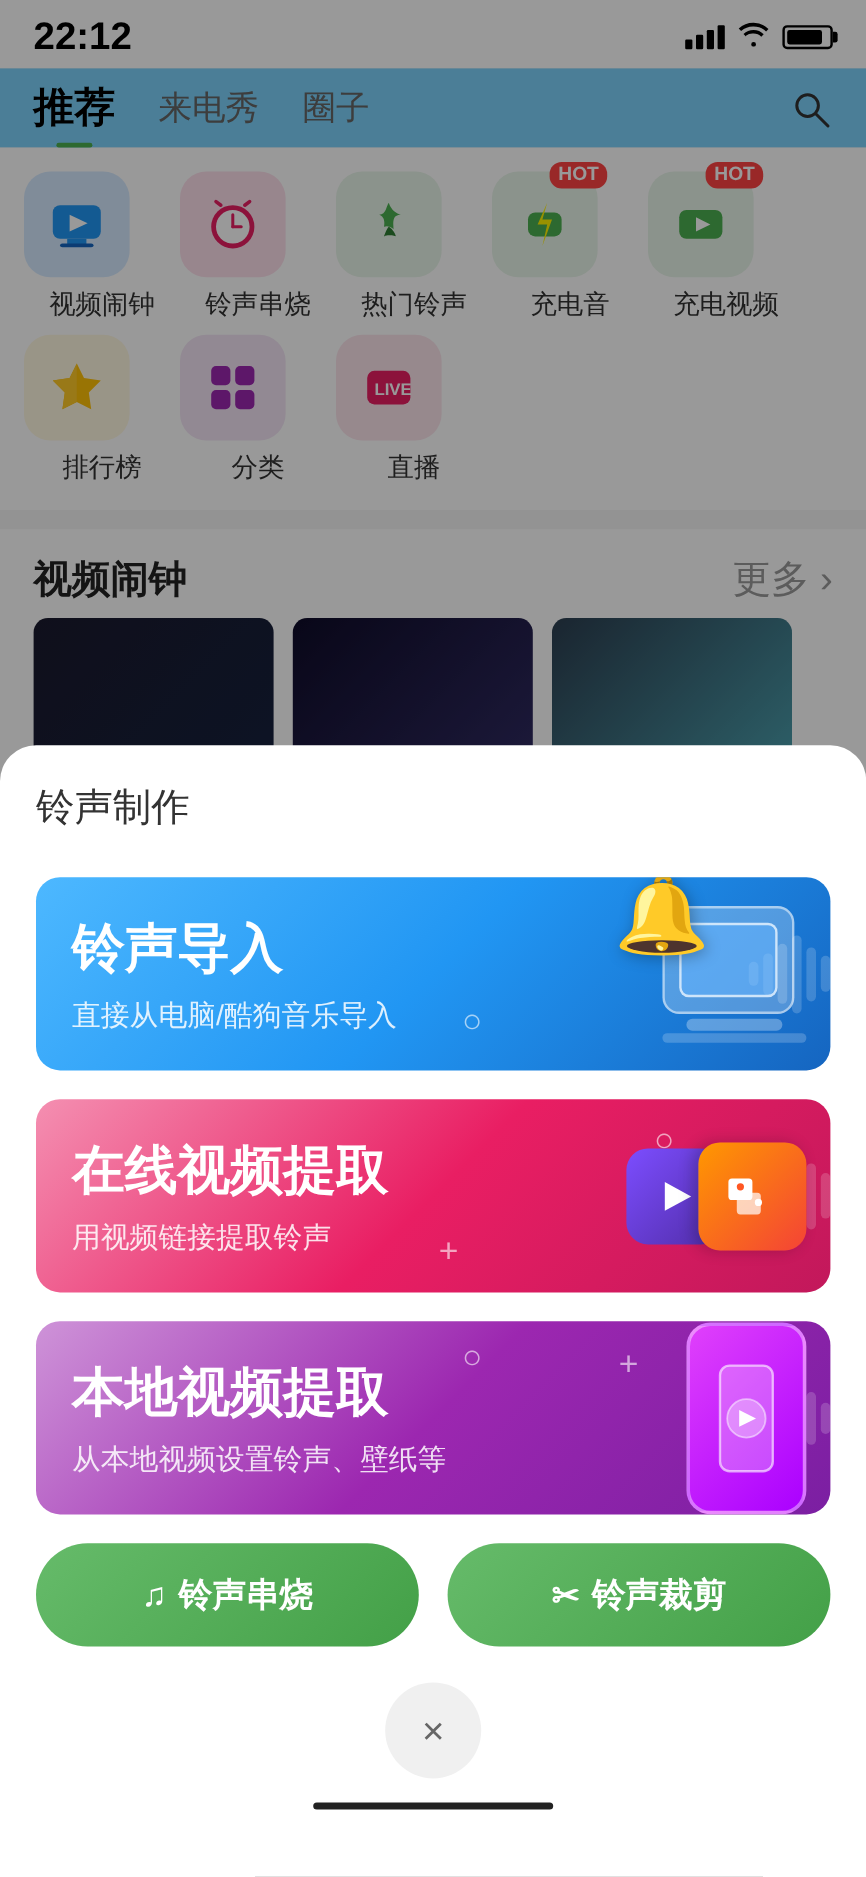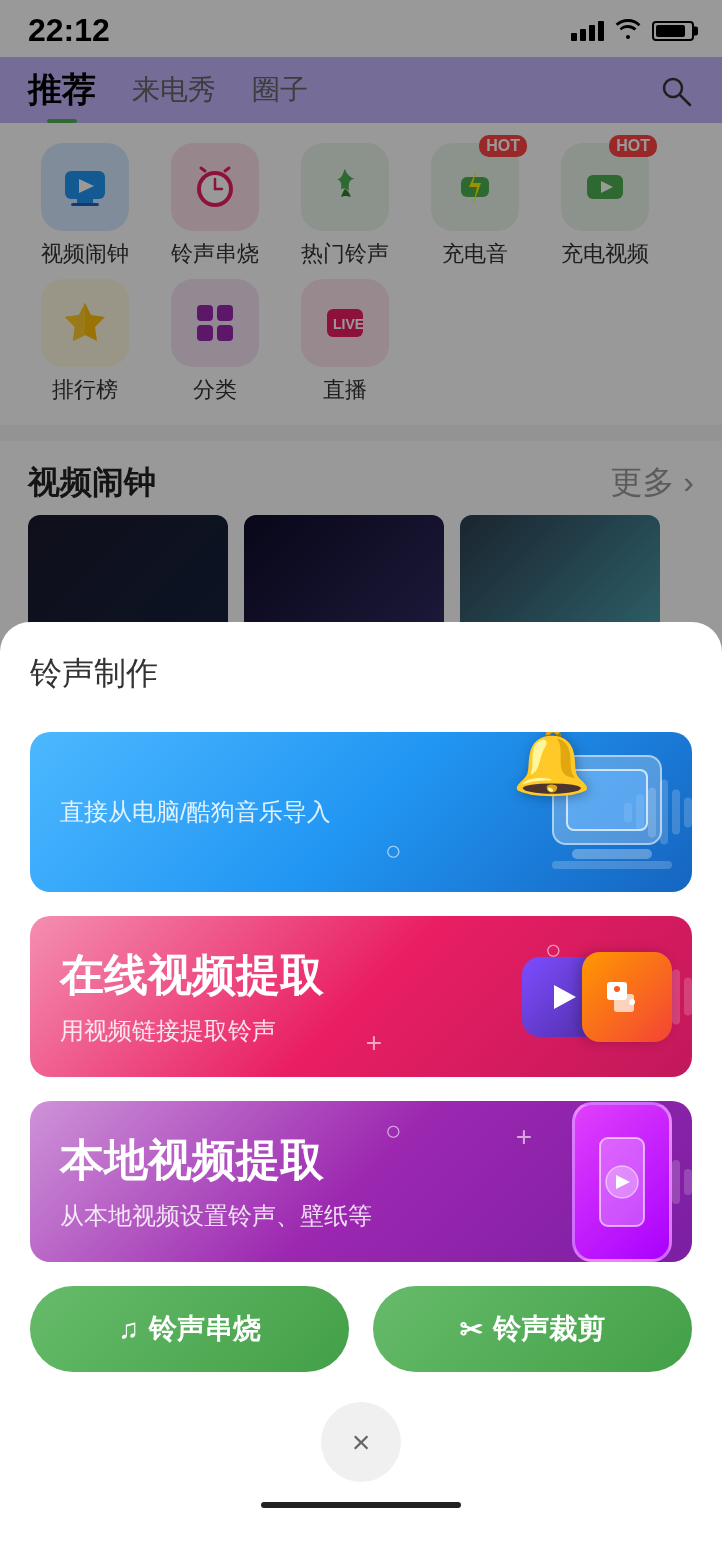"推荐" .header { background: #c4b5fd -> #7dd3fc }
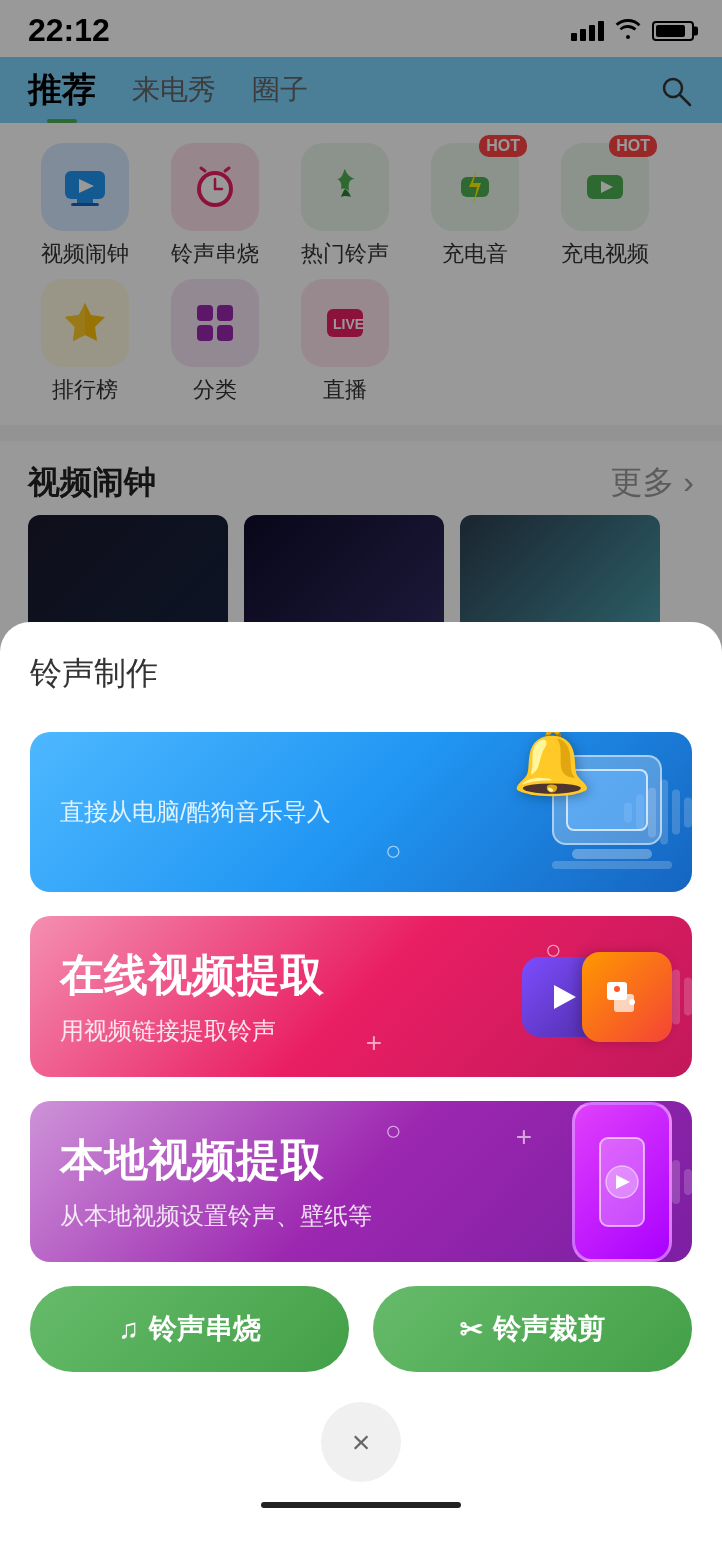"HOT" .icon-item { align-items: center -> none }
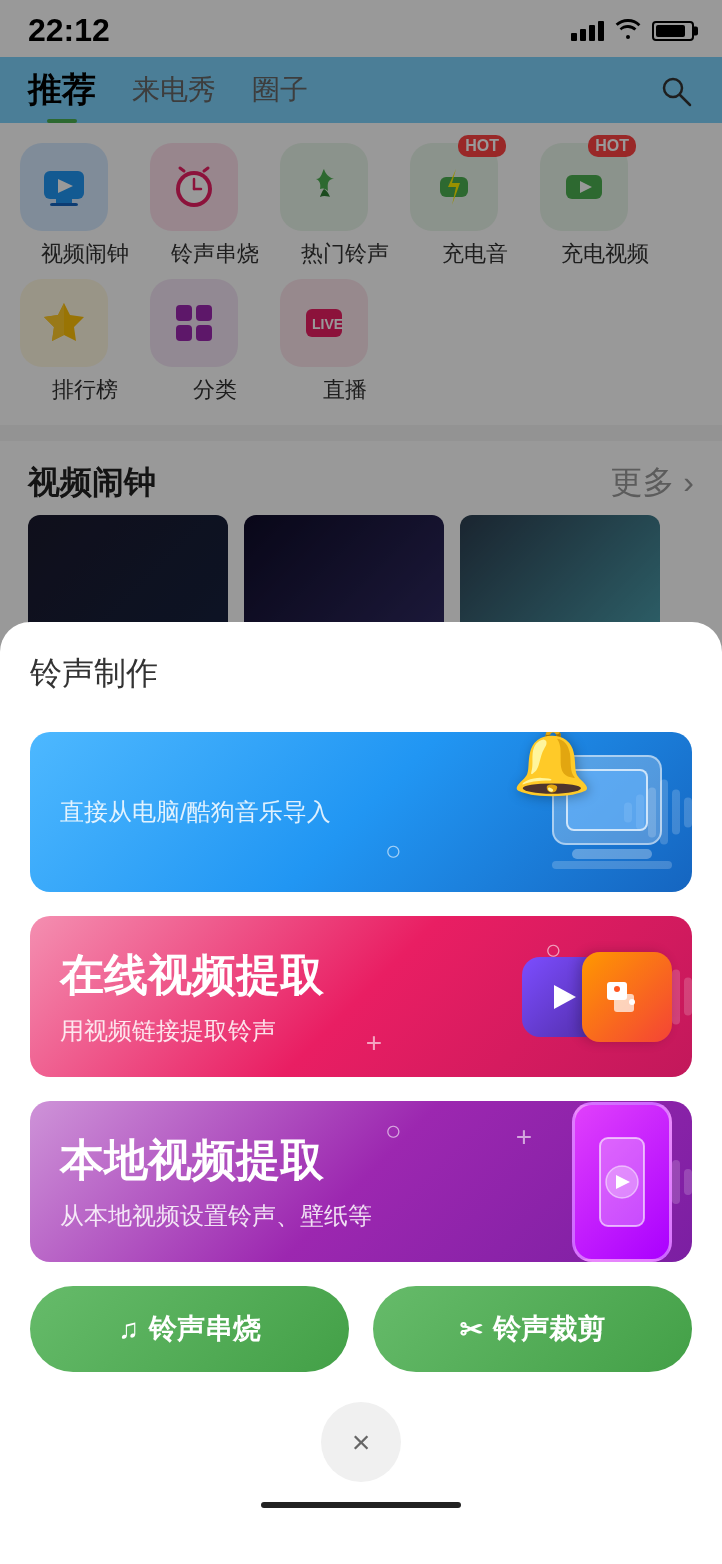"铃声导入" div.card-main-title { html: none -> <div>铃声导入</div> }
